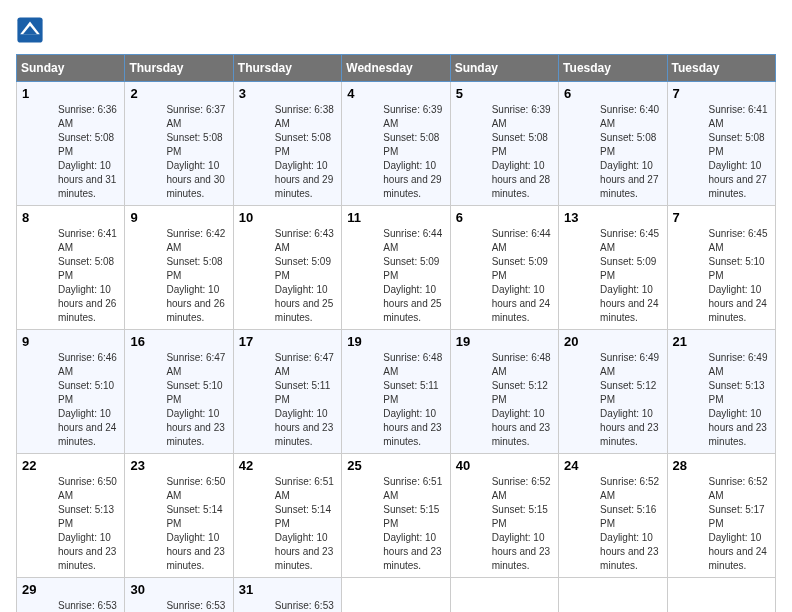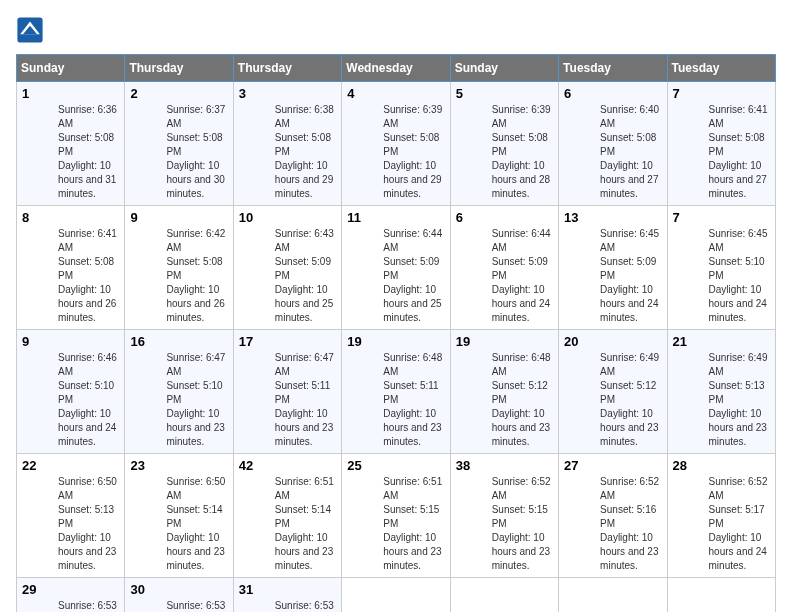"38" span.day-num { text: 38 -> 40 }
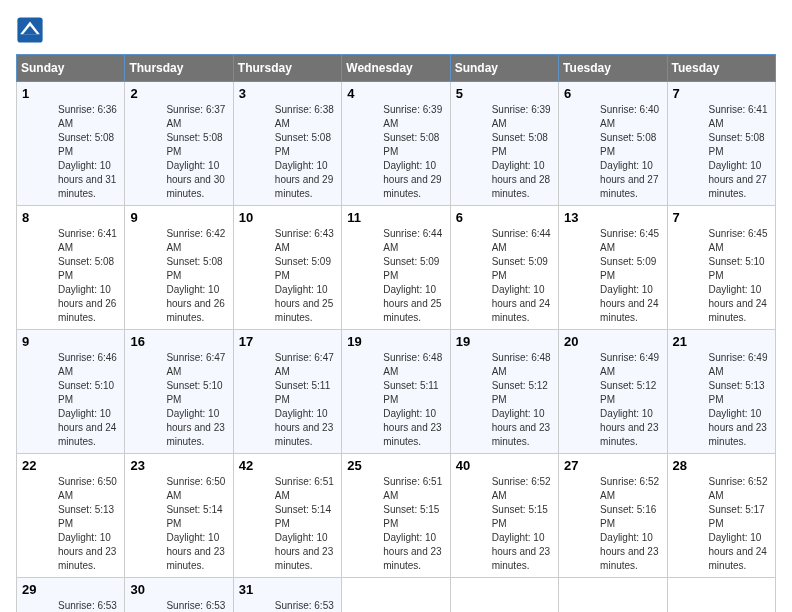"27" span.day-num { text: 27 -> 24 }
